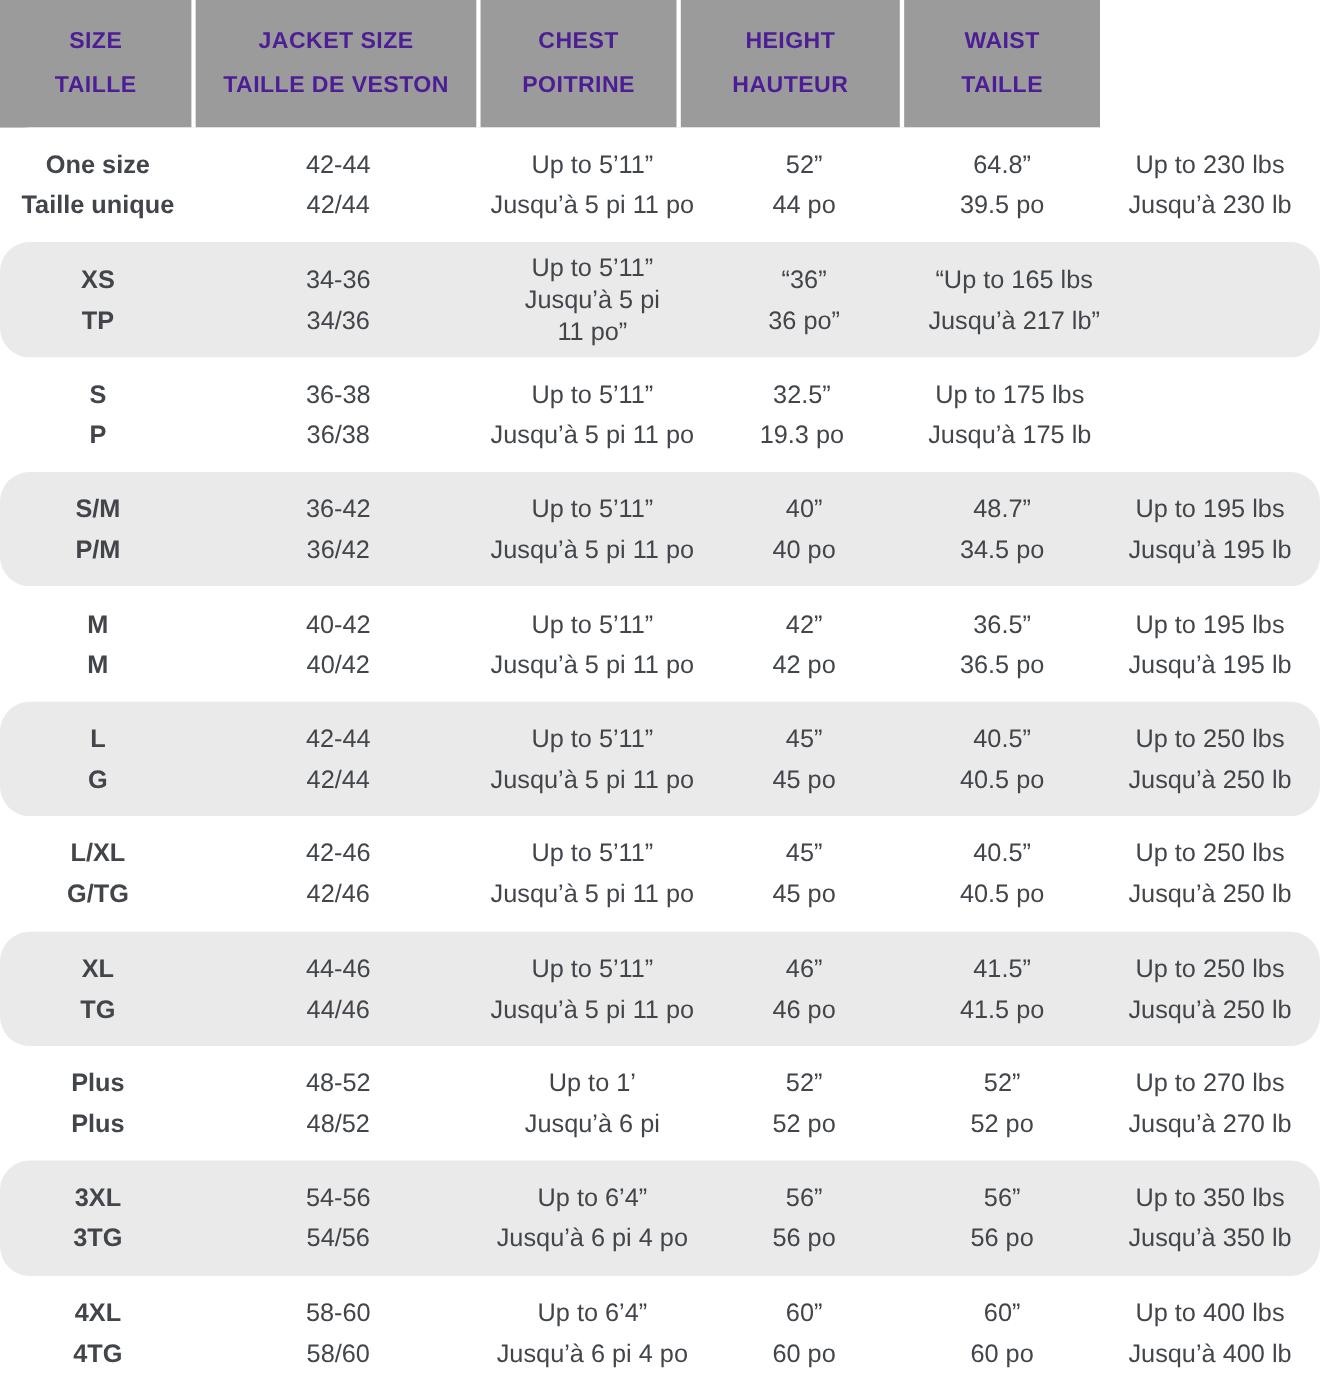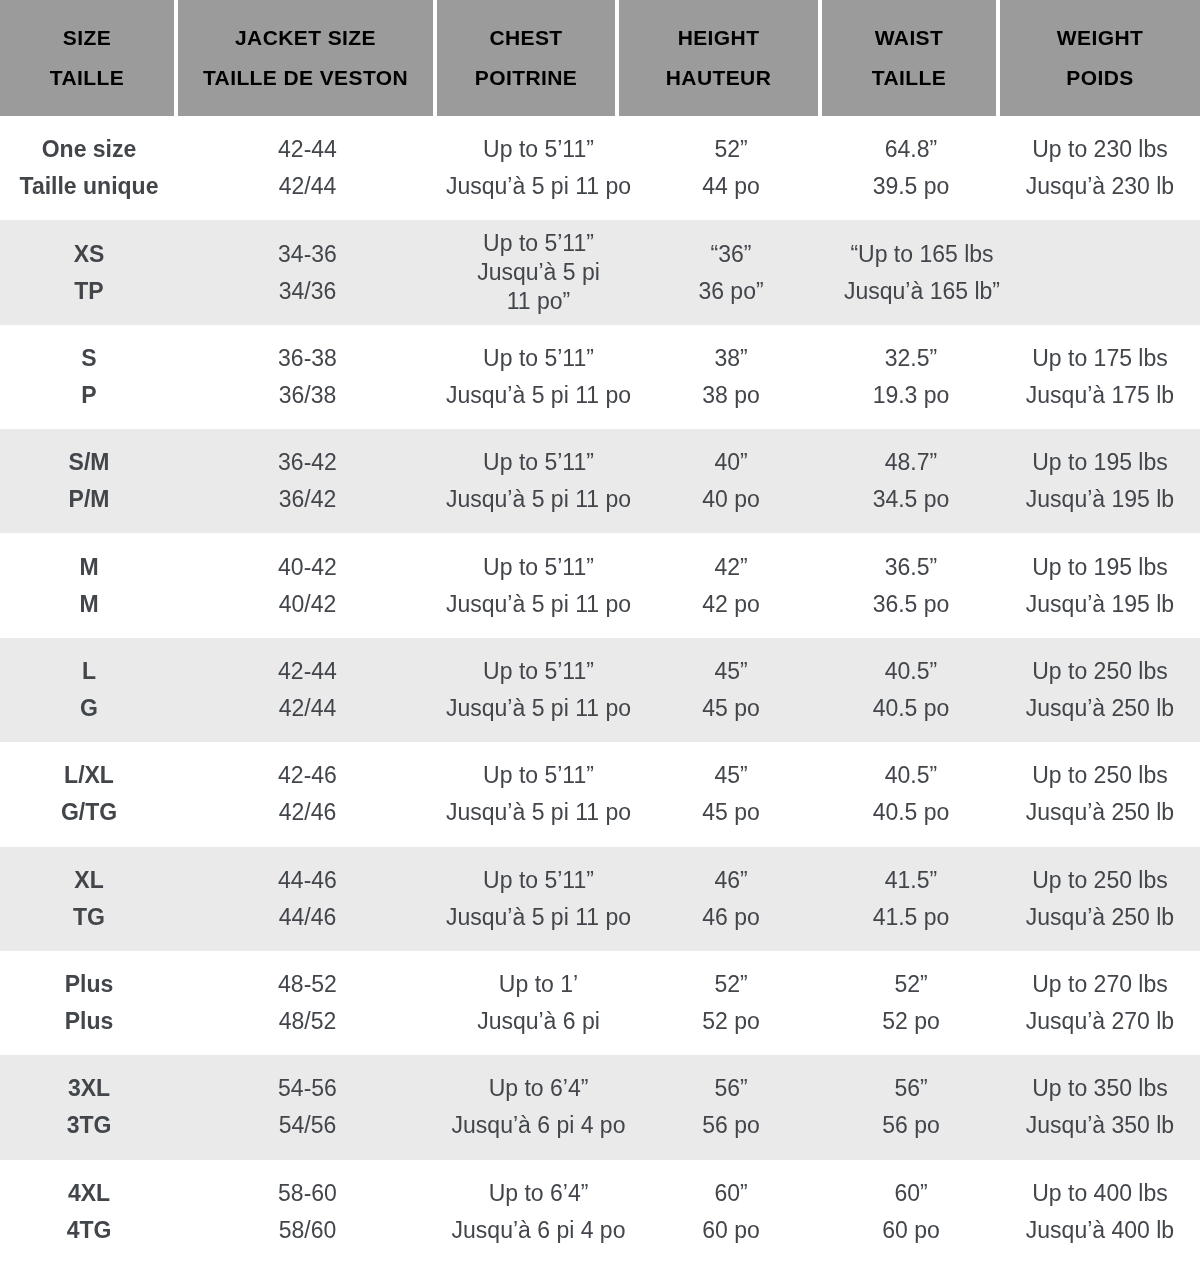"SIZE" .hcell { color: #000000 -> #4c1d95 }
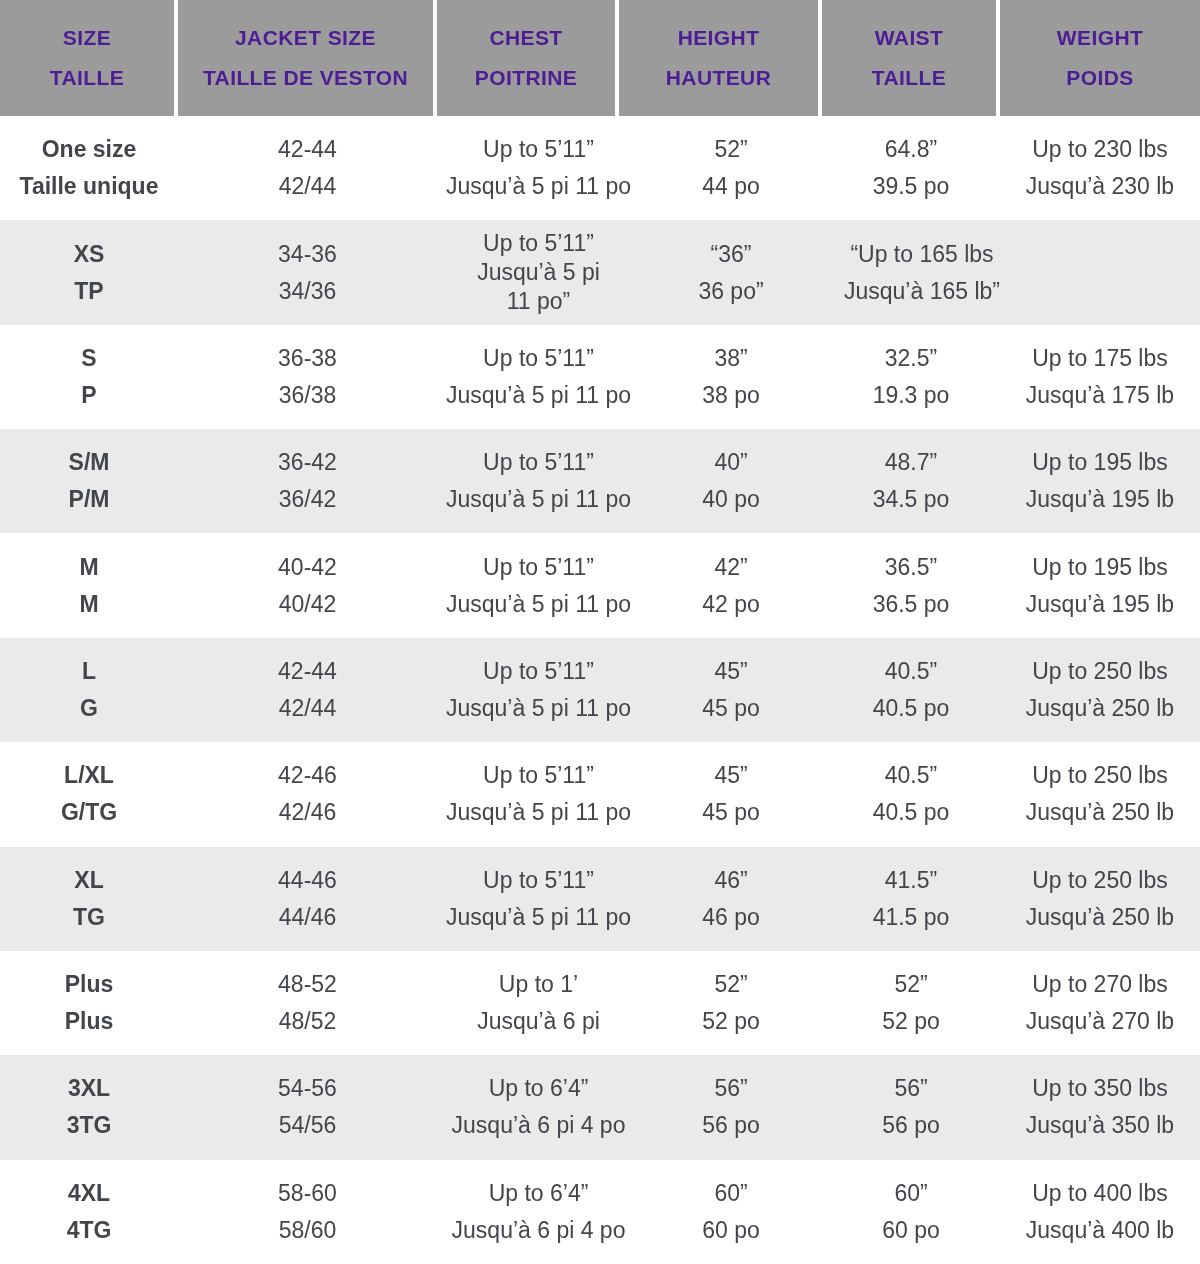"WEIGHT" div.hcell { html: <div> <div>WEIGHT</div> <div>POIDS</div> </div> -> none }
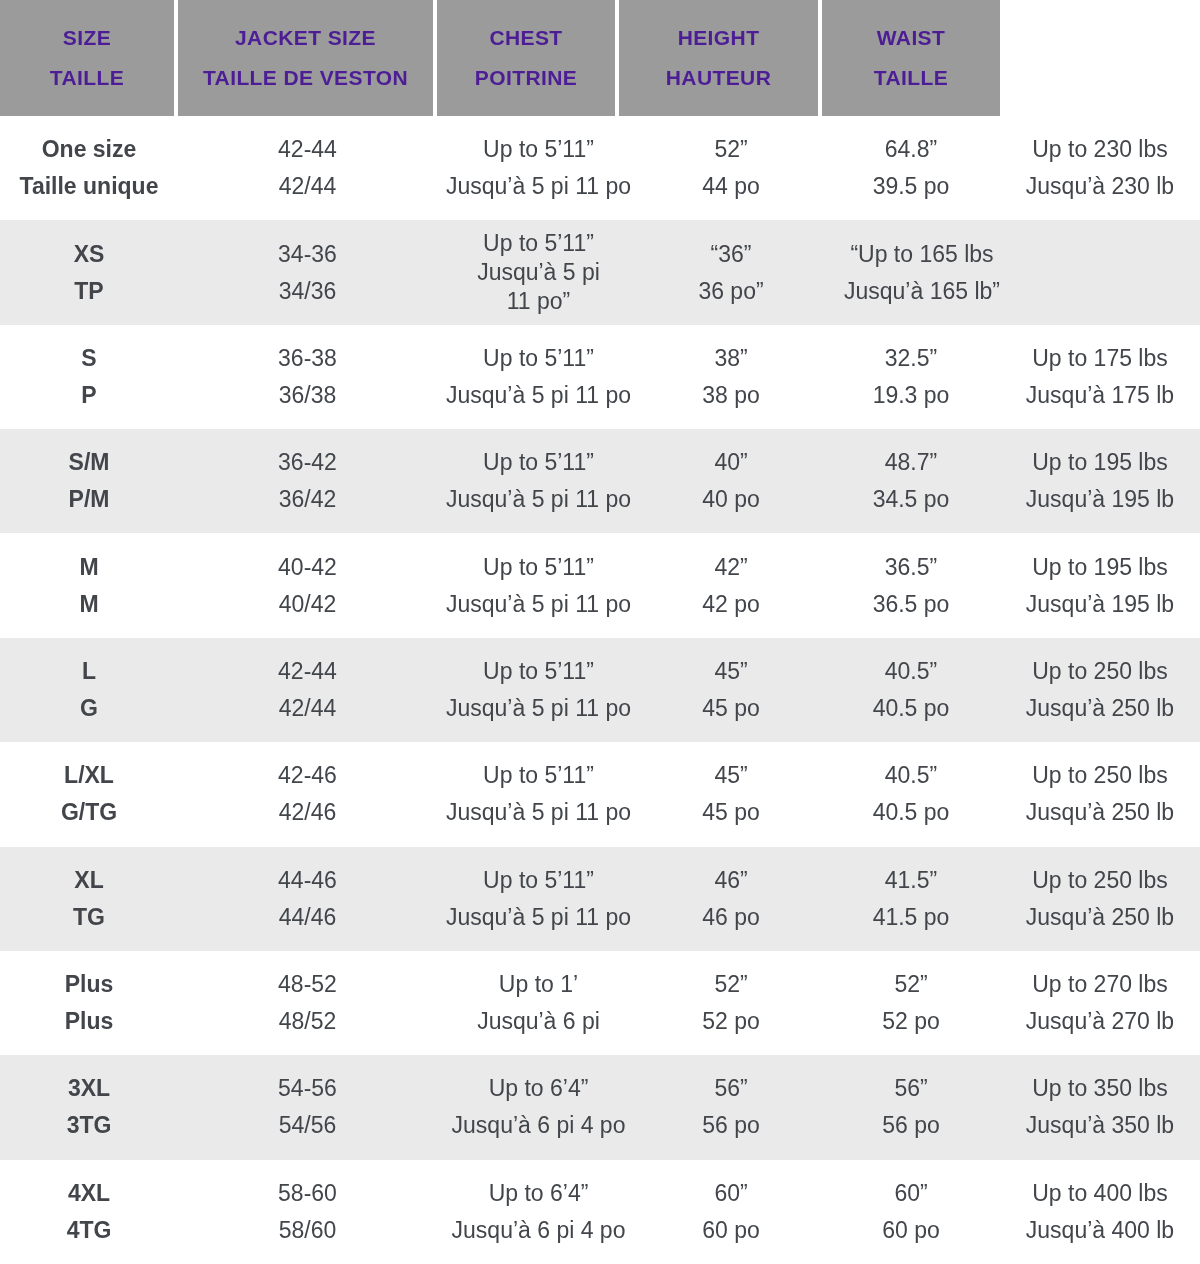"One size" .row { border-radius: none -> 27px }
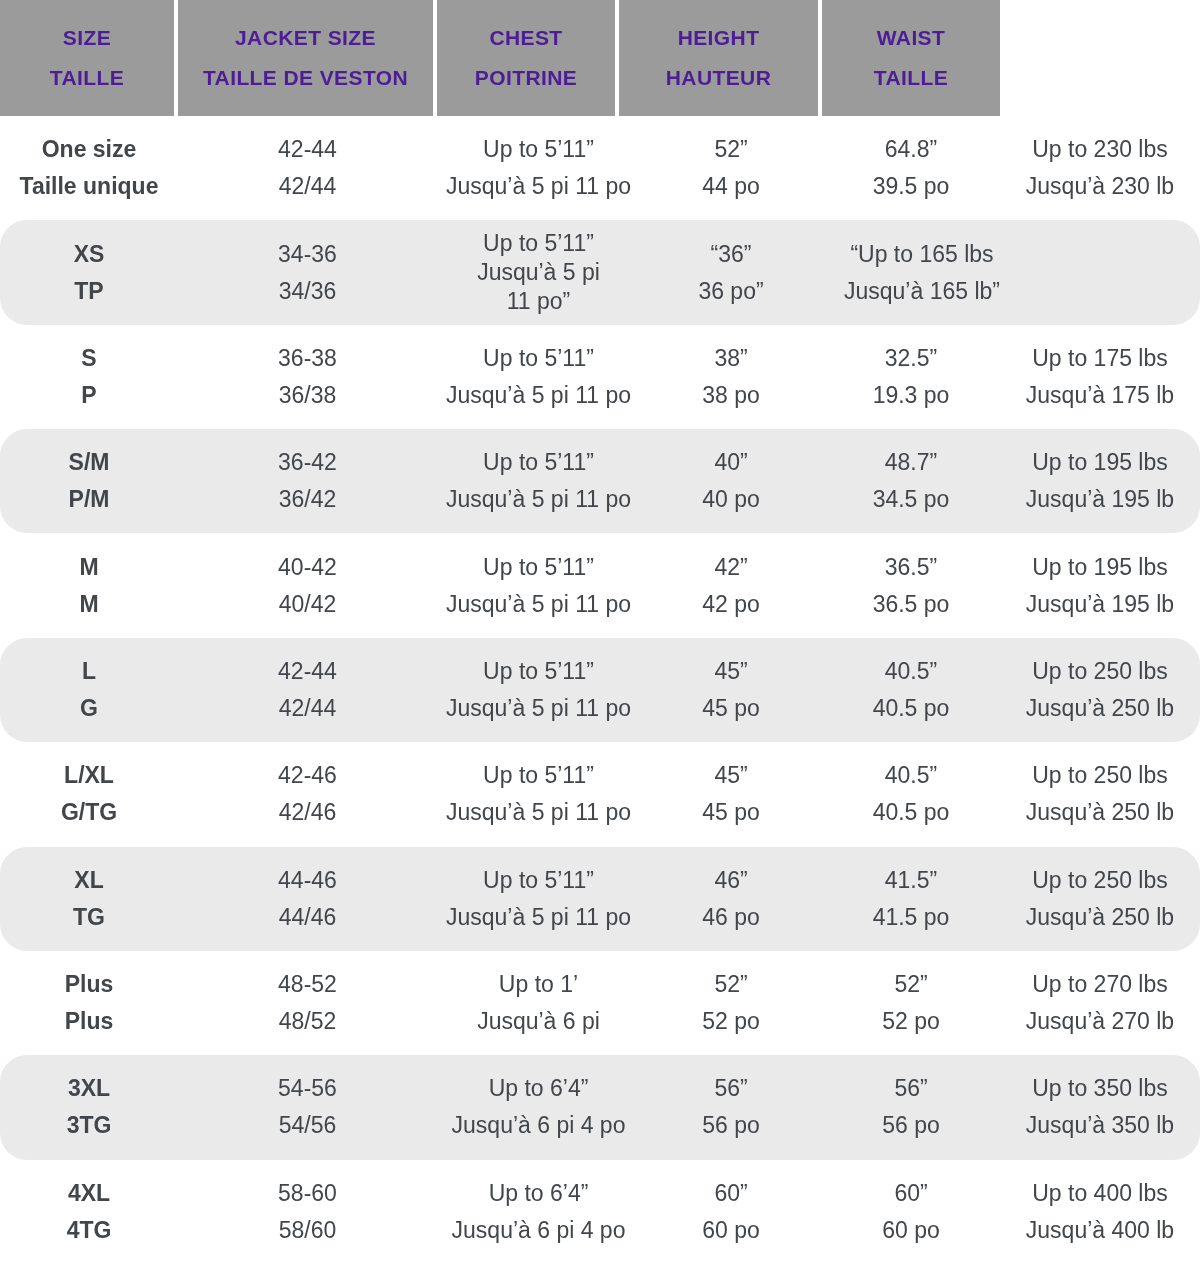"Jusqu’à 165 lb”" div.line { text: 165 -> 217 }
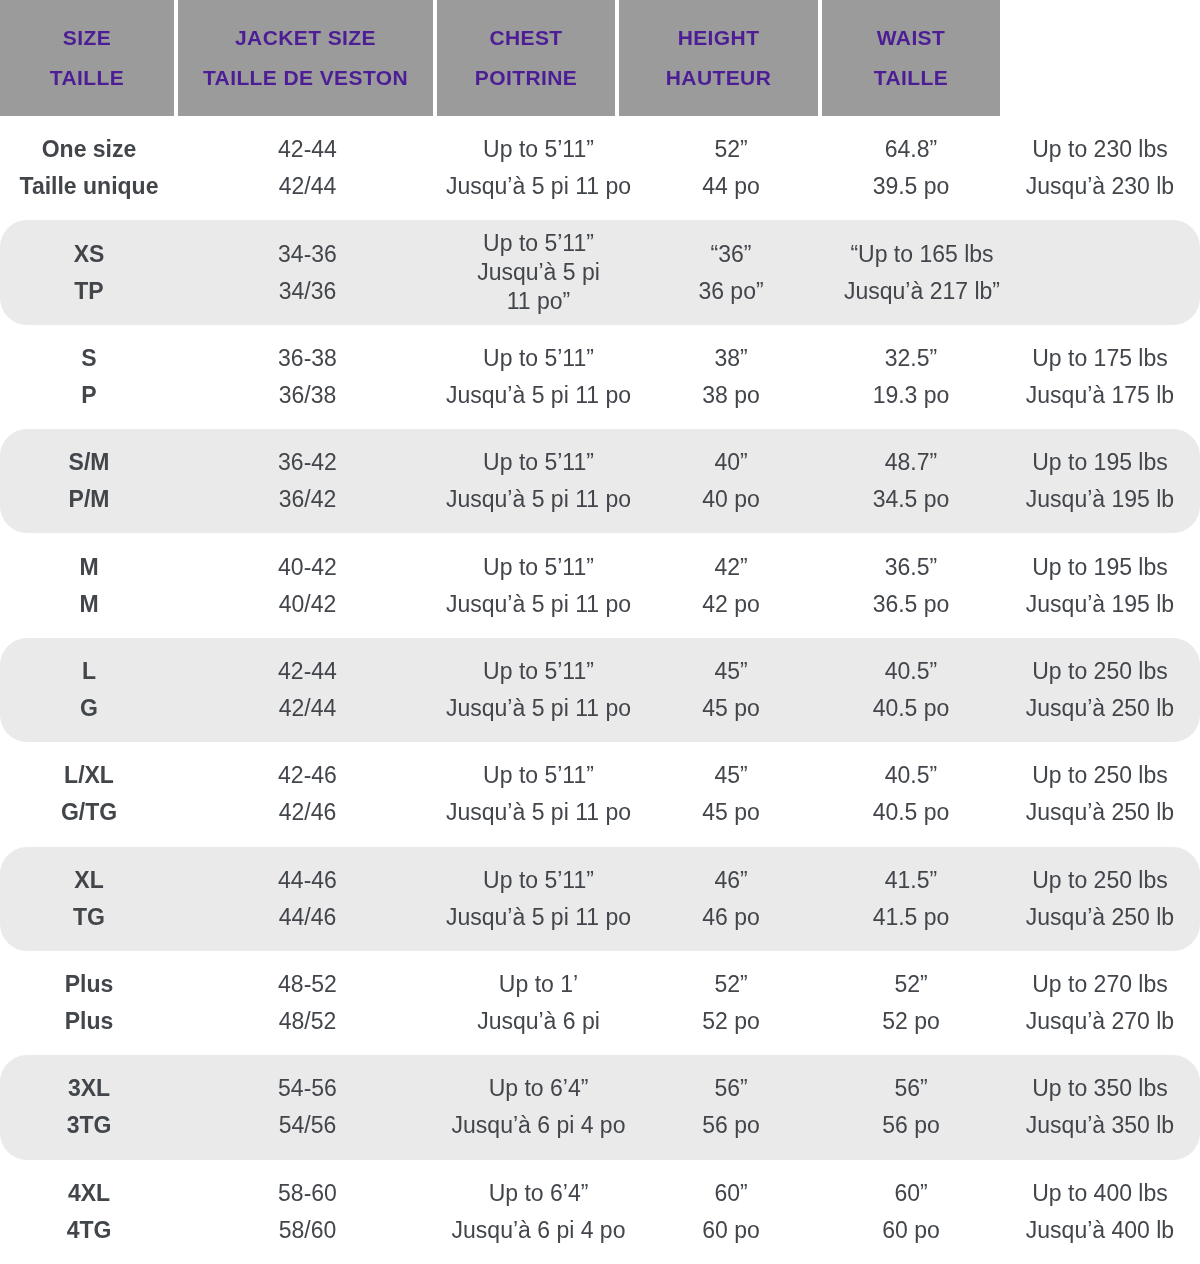"38”" div.cell { html: <div> <div>38”</div> <div>38 po</div> </div> -> none }
